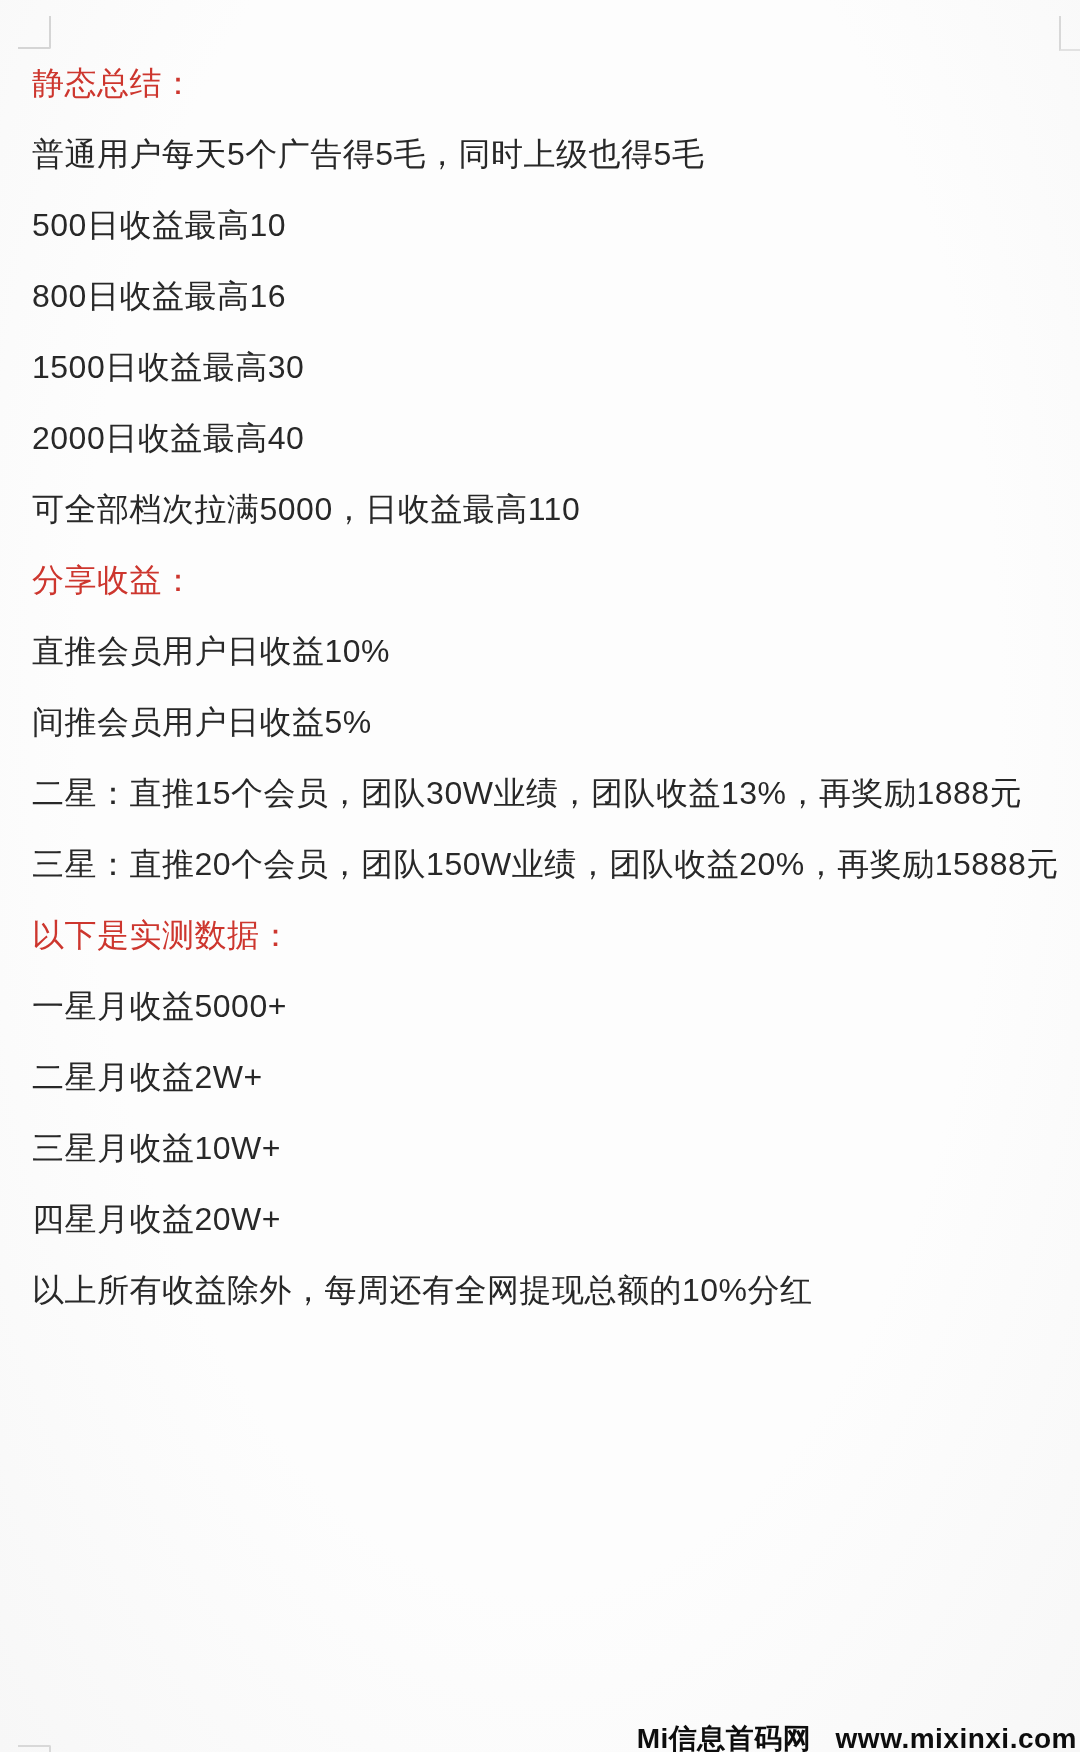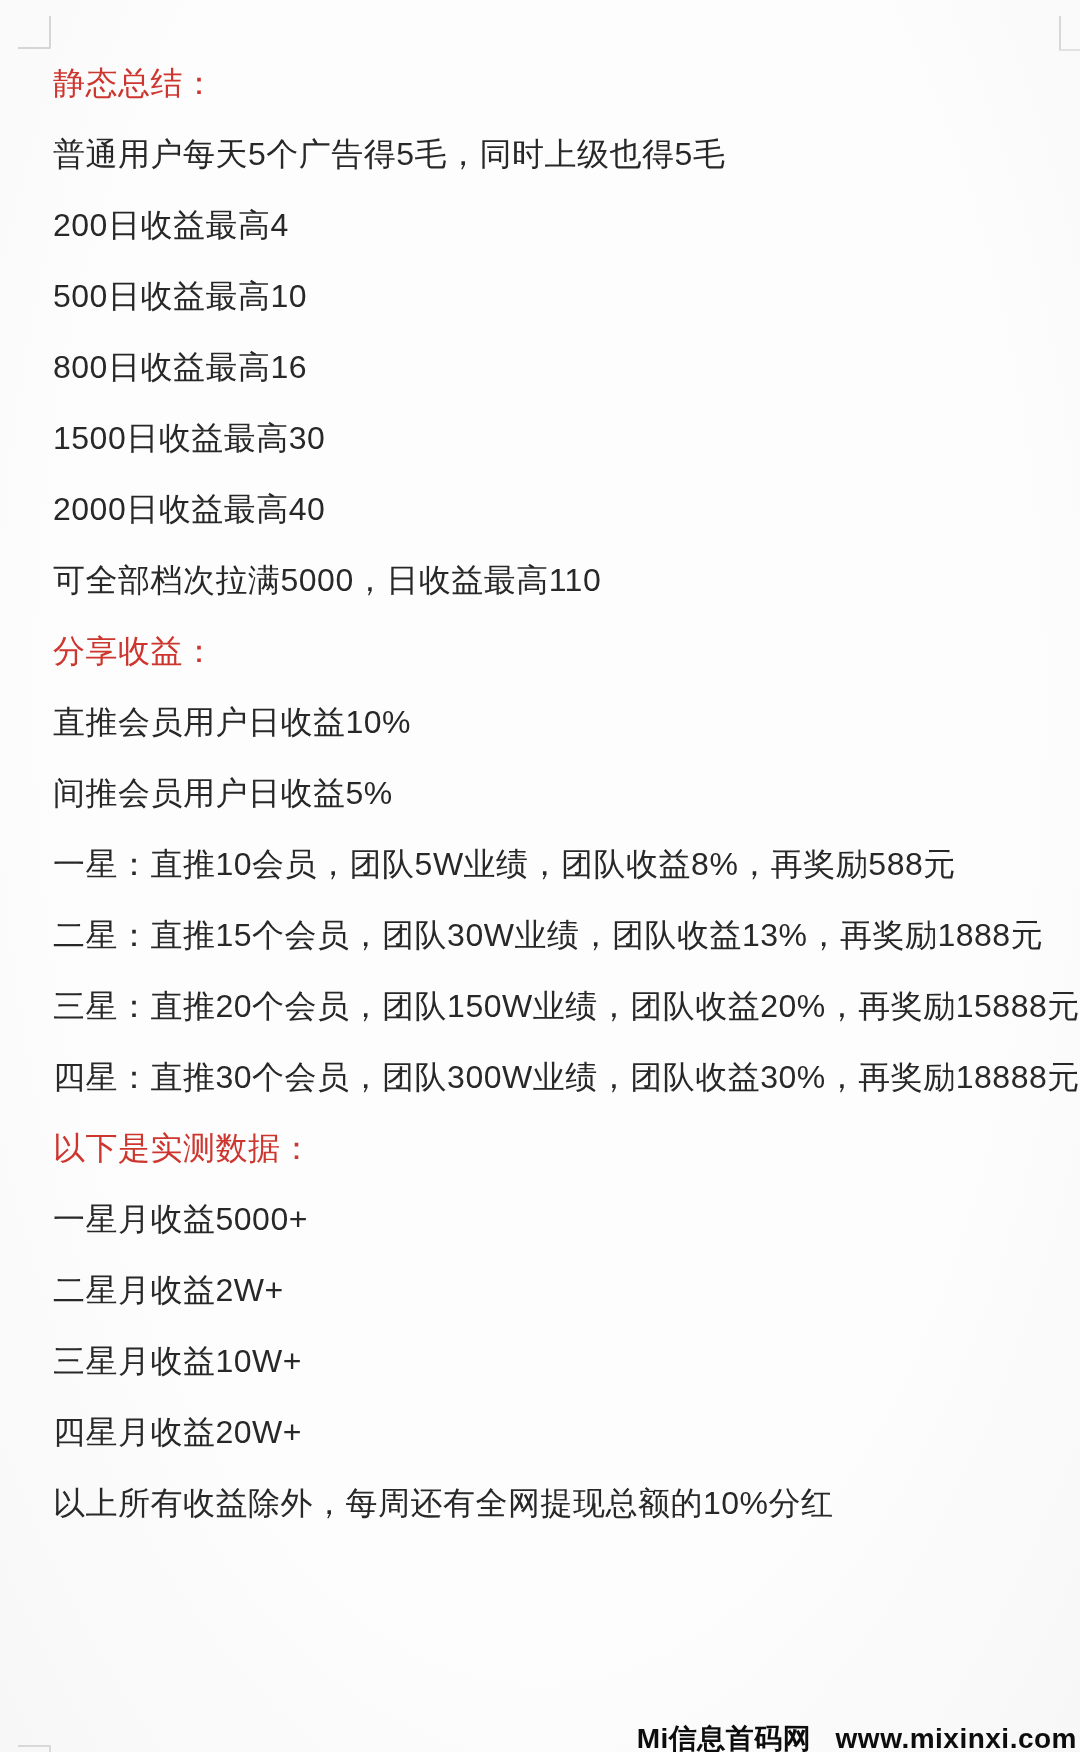"静态总结：" .content { left: 53px -> 32px }
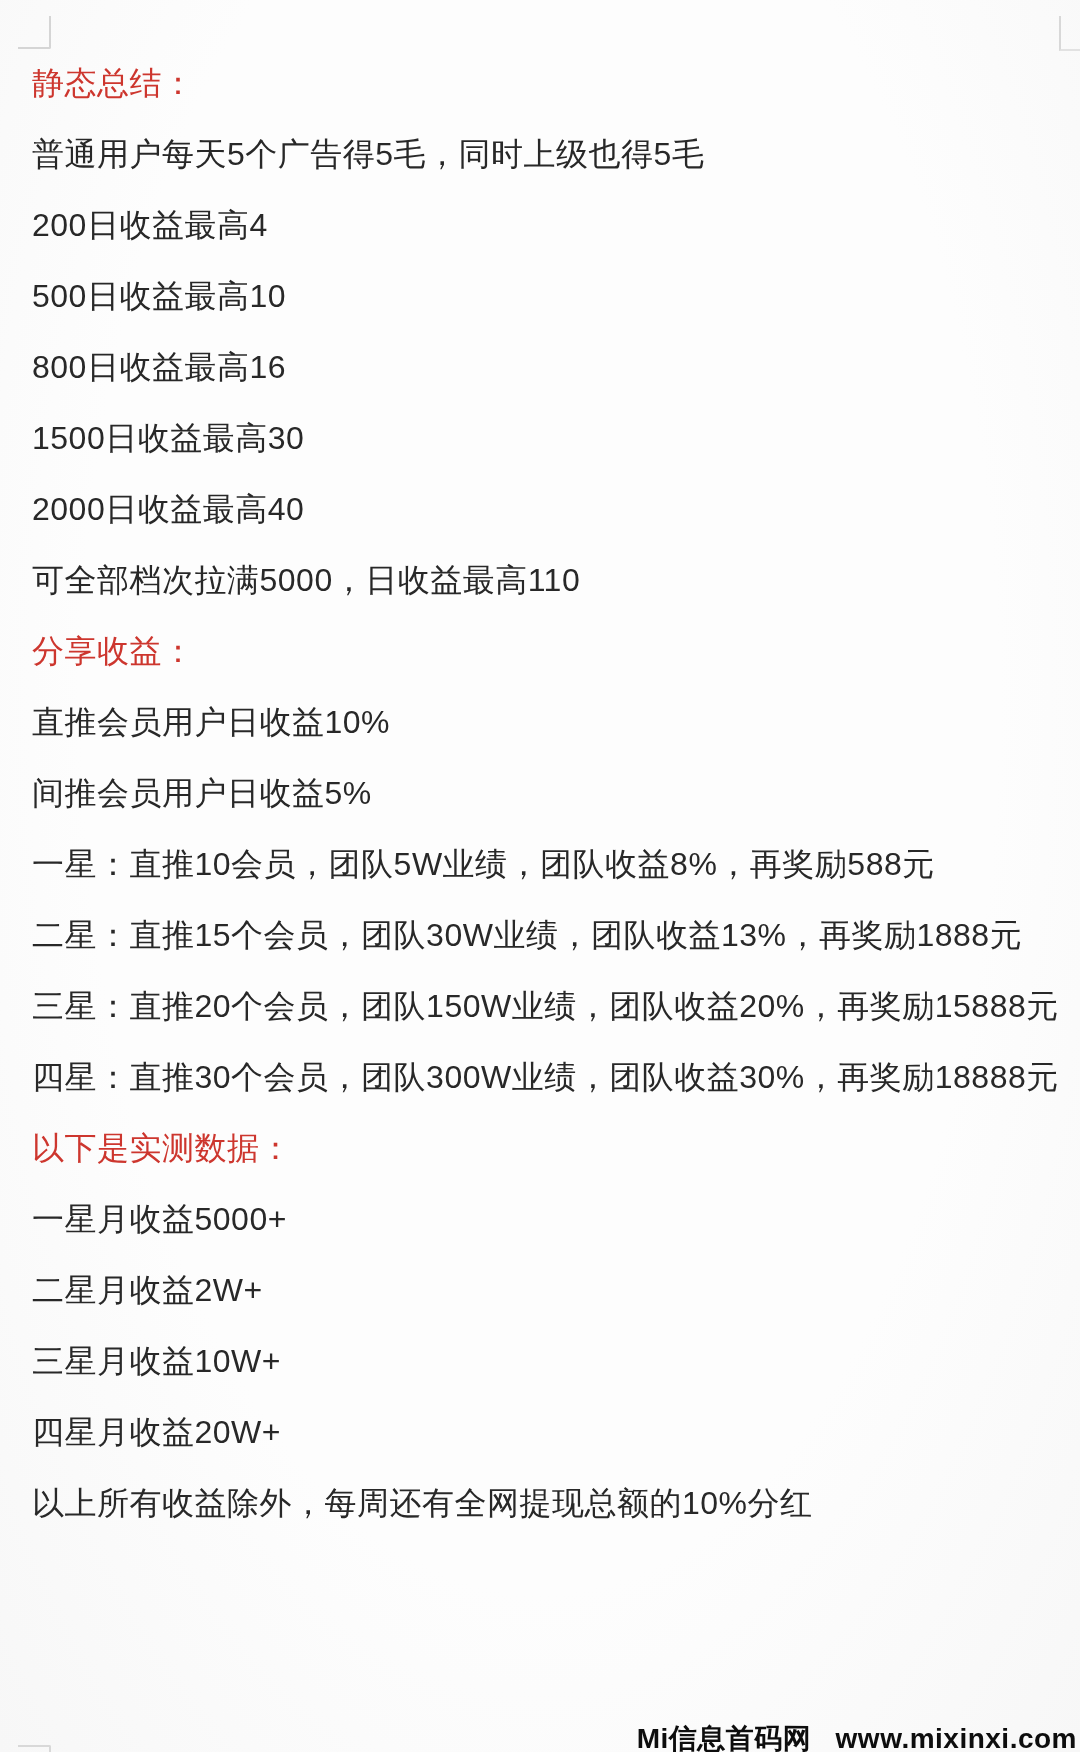"200日收益最高4" div.line { html: <div>200日收益最高4</div> -> none }
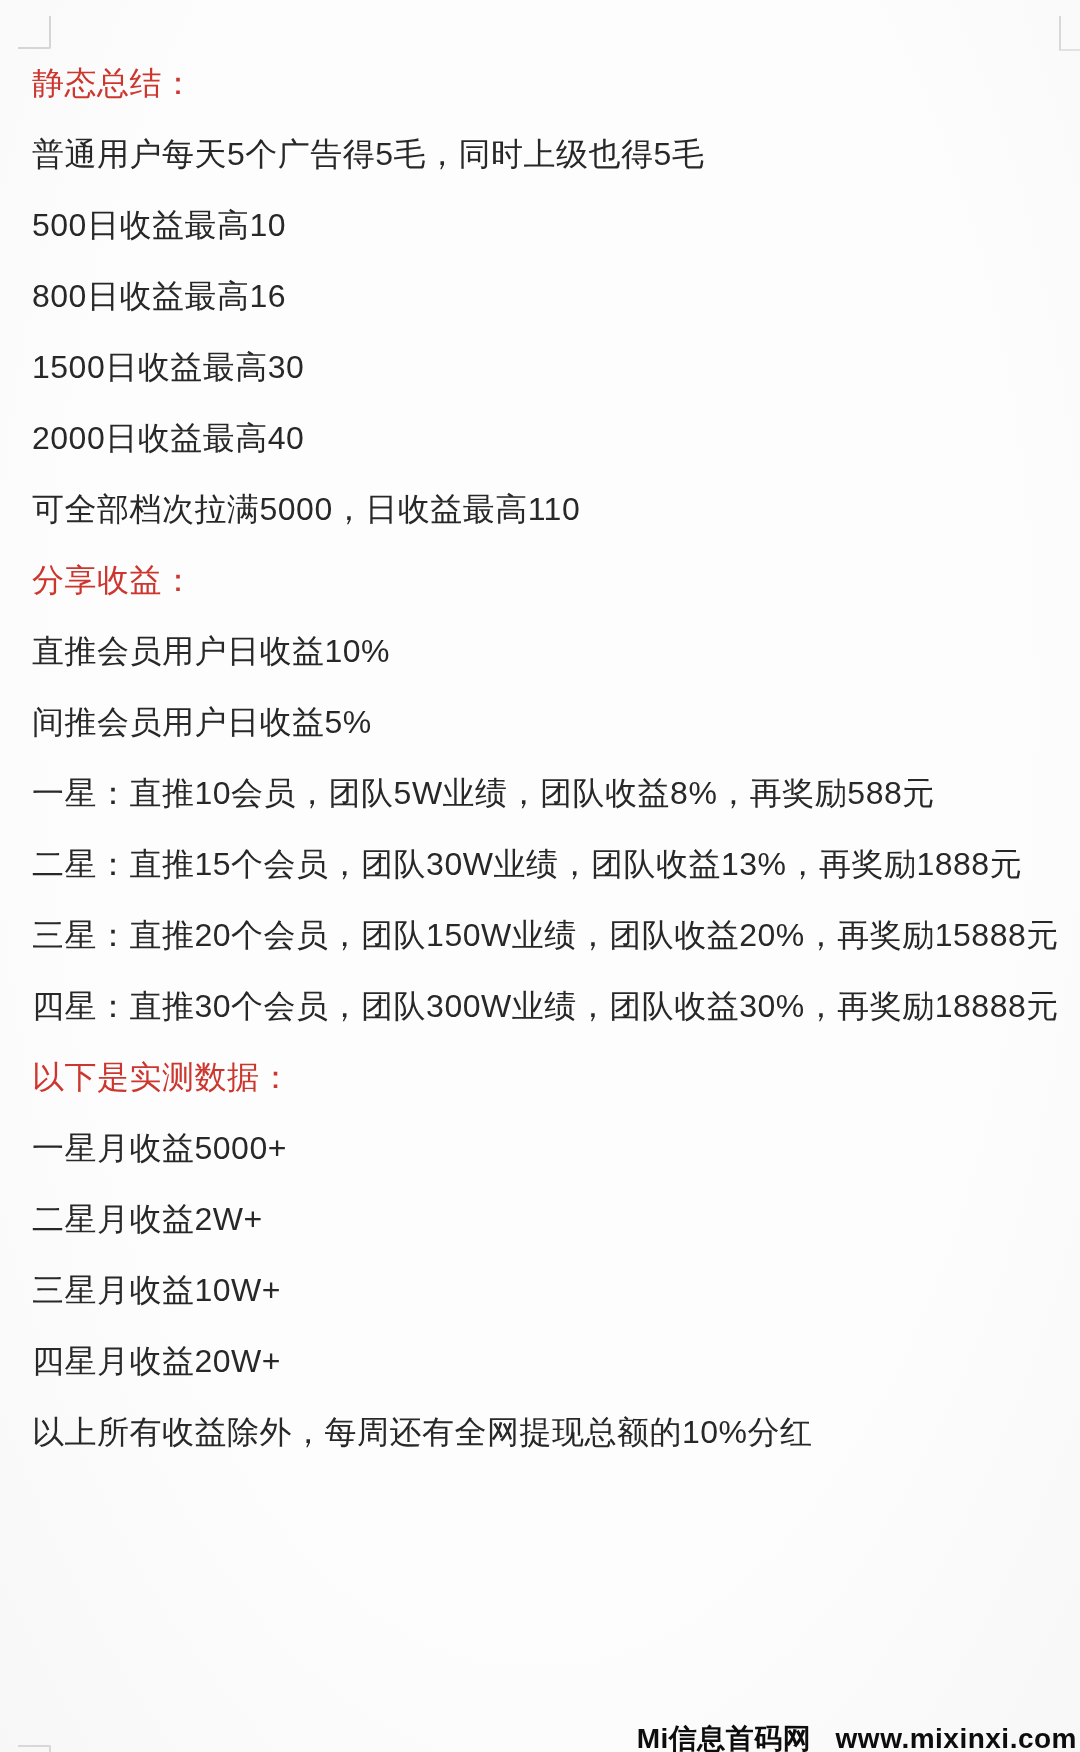"一星：直推10会员，团队5W业绩，团队收益8%，再奖励588元" div.line { html: <div>一星：直推10会员，团队5W业绩，团队收益8%，再奖励588元</div> -> none }
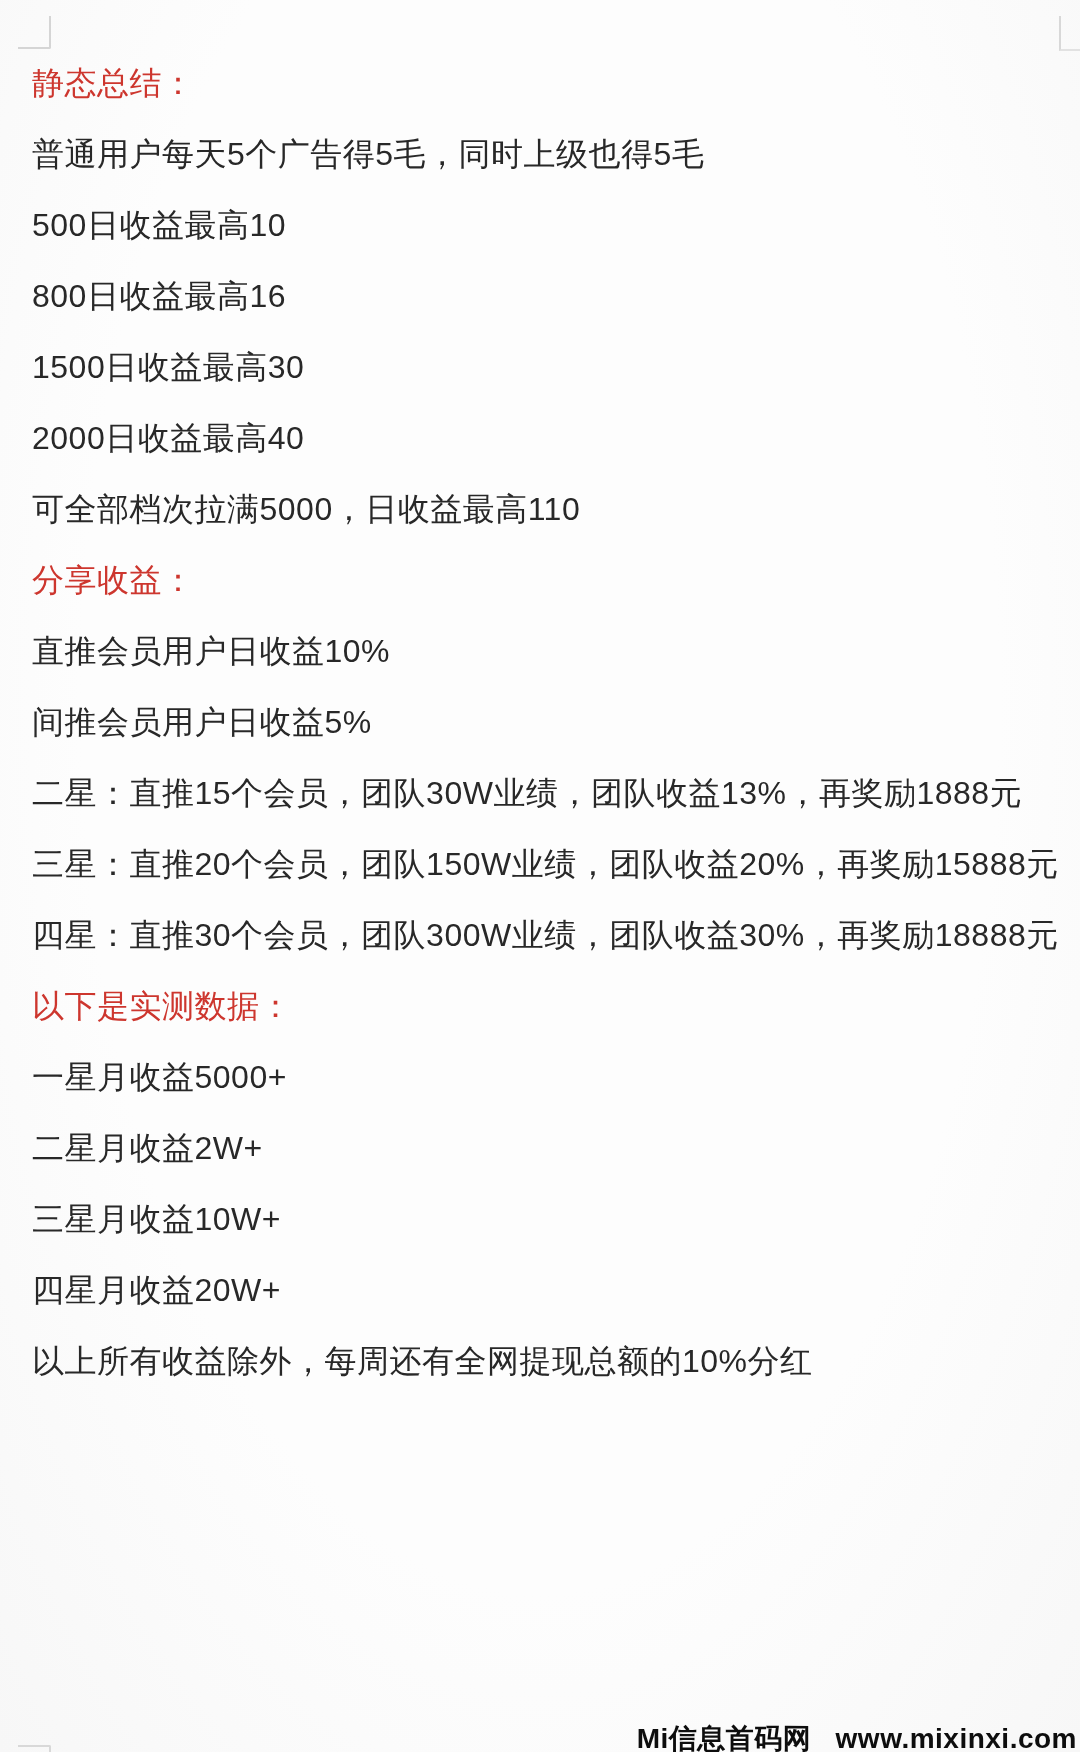"四星：直推30个会员，团队300W业绩，团队收益30%，再奖励18888元" div.line { html: <div>四星：直推30个会员，团队300W业绩，团队收益30%，再奖励18888元</div> -> none }
